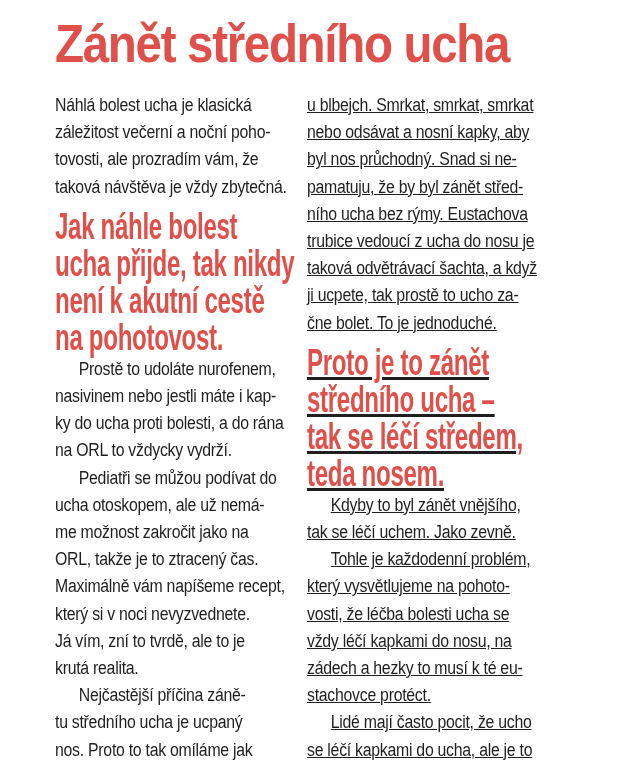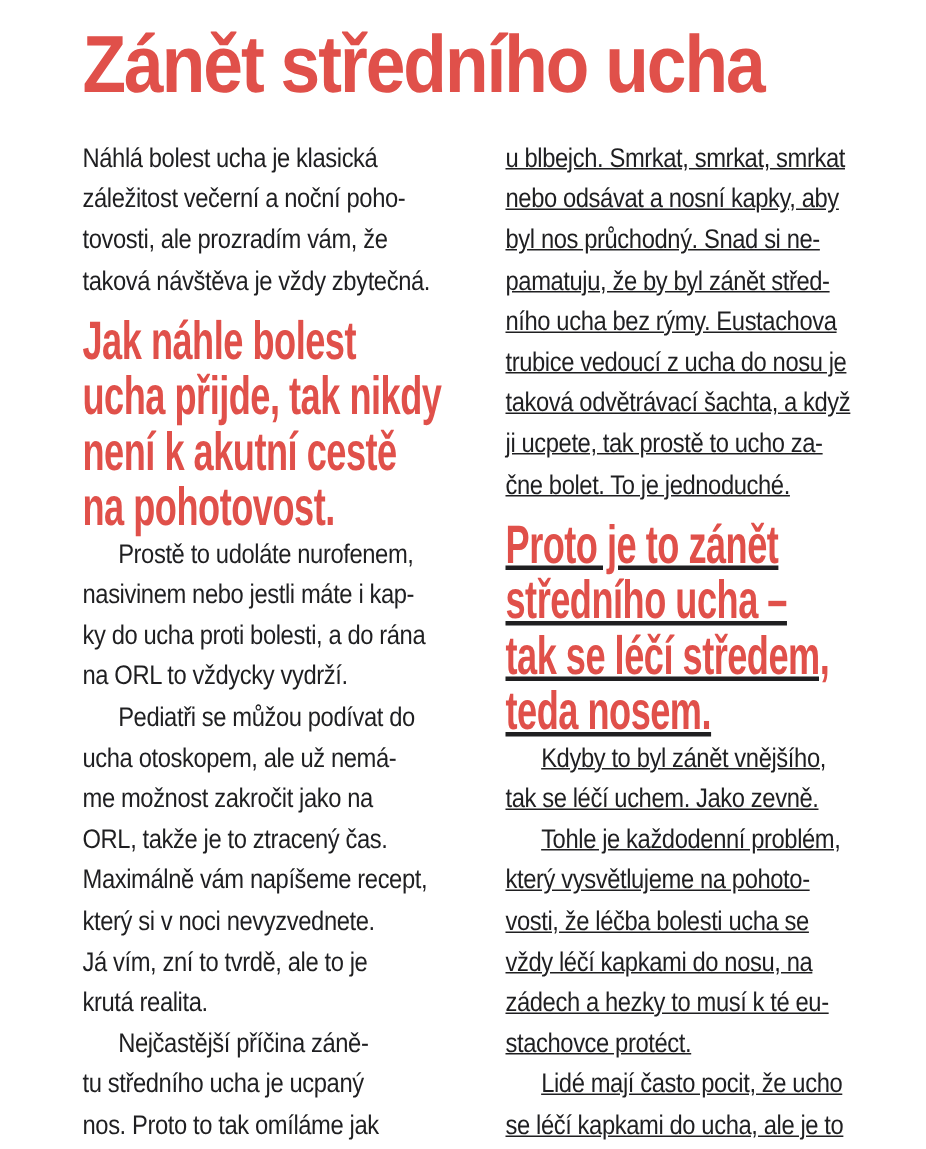"Náhlá bolest ucha je klasická" .cols { gap: 30px -> none }
